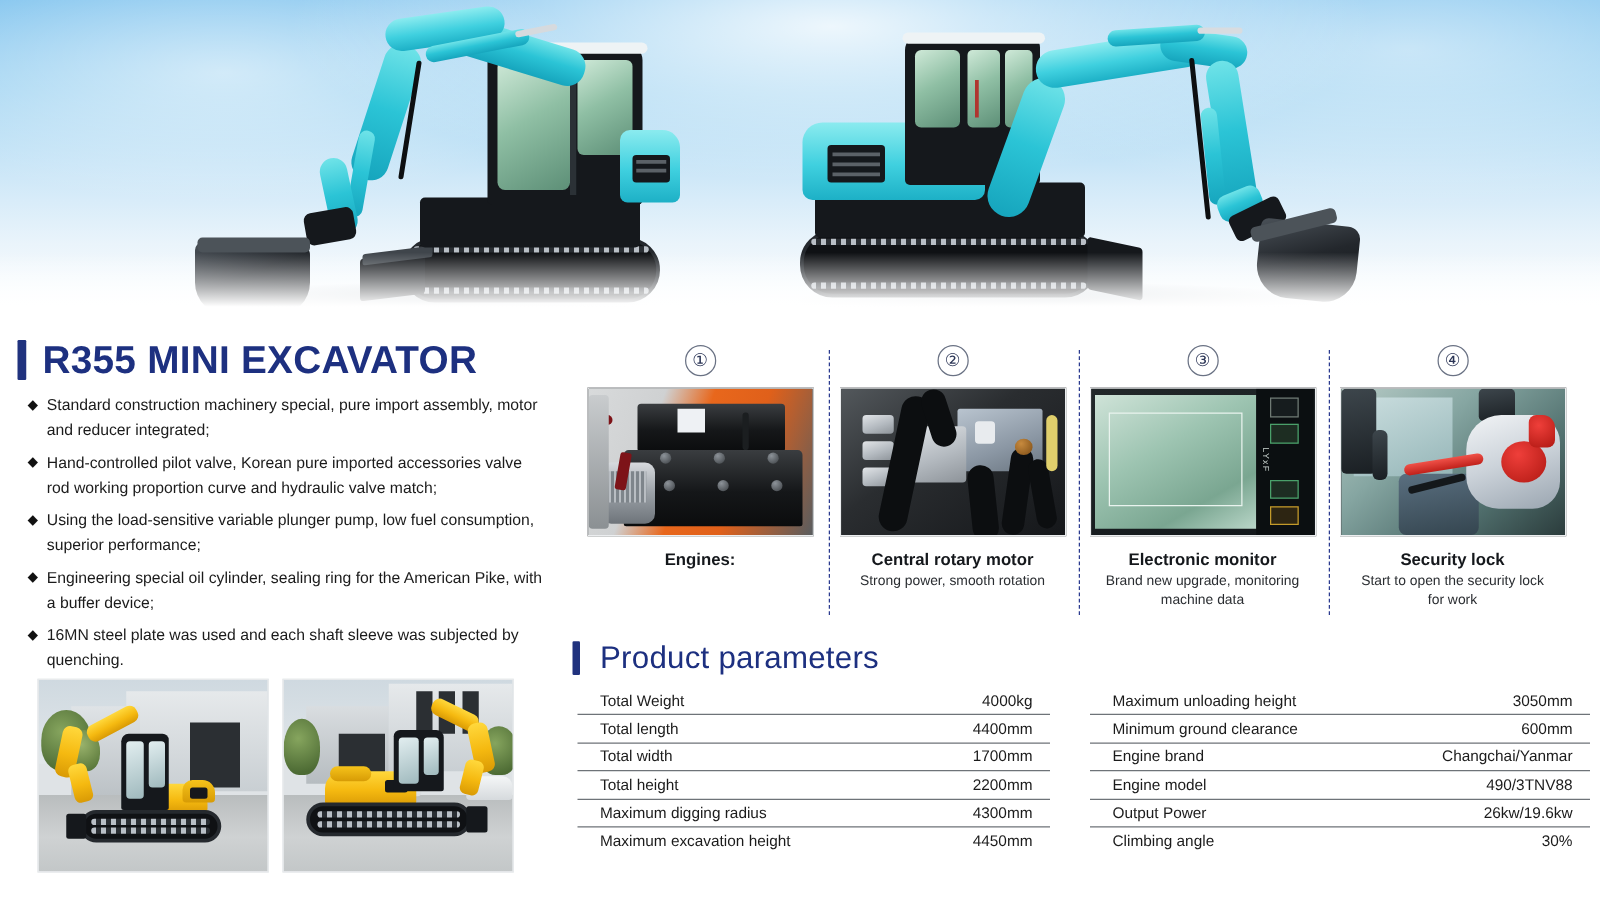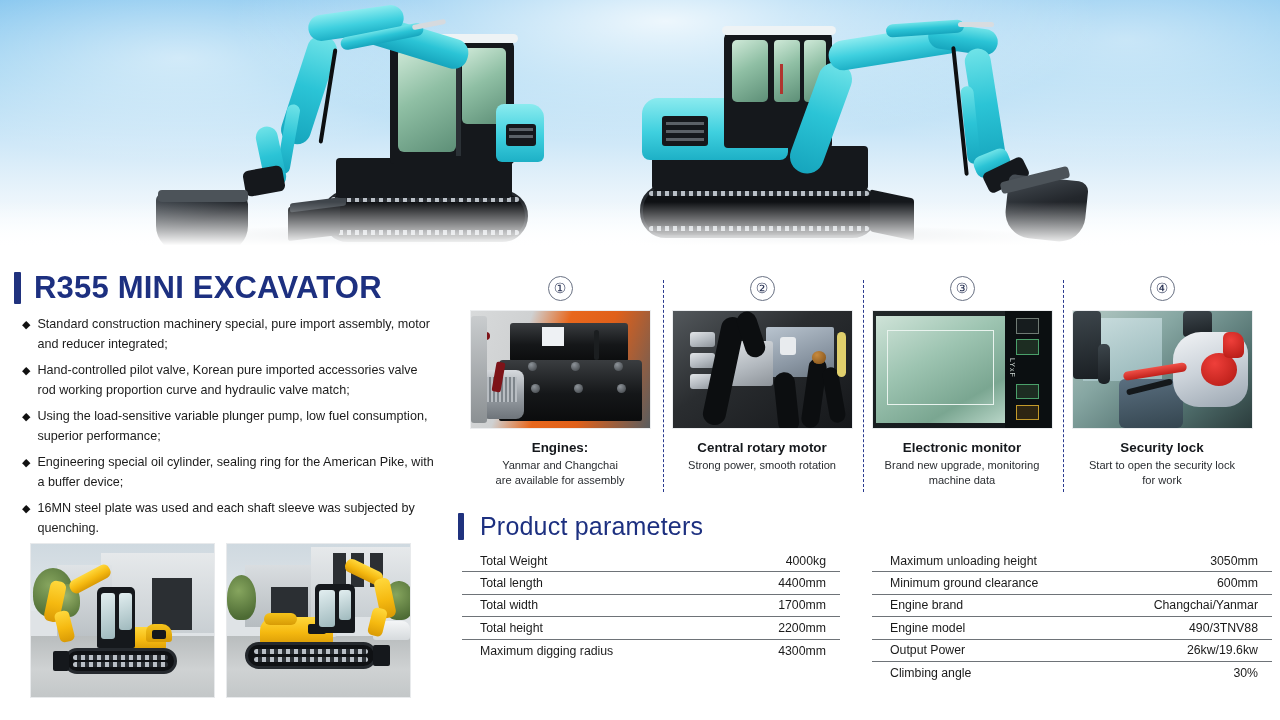"Yanmar and Changchai" div.card-sub { html: <div>Yanmar and Changchai are available for assembly</div> -> none }
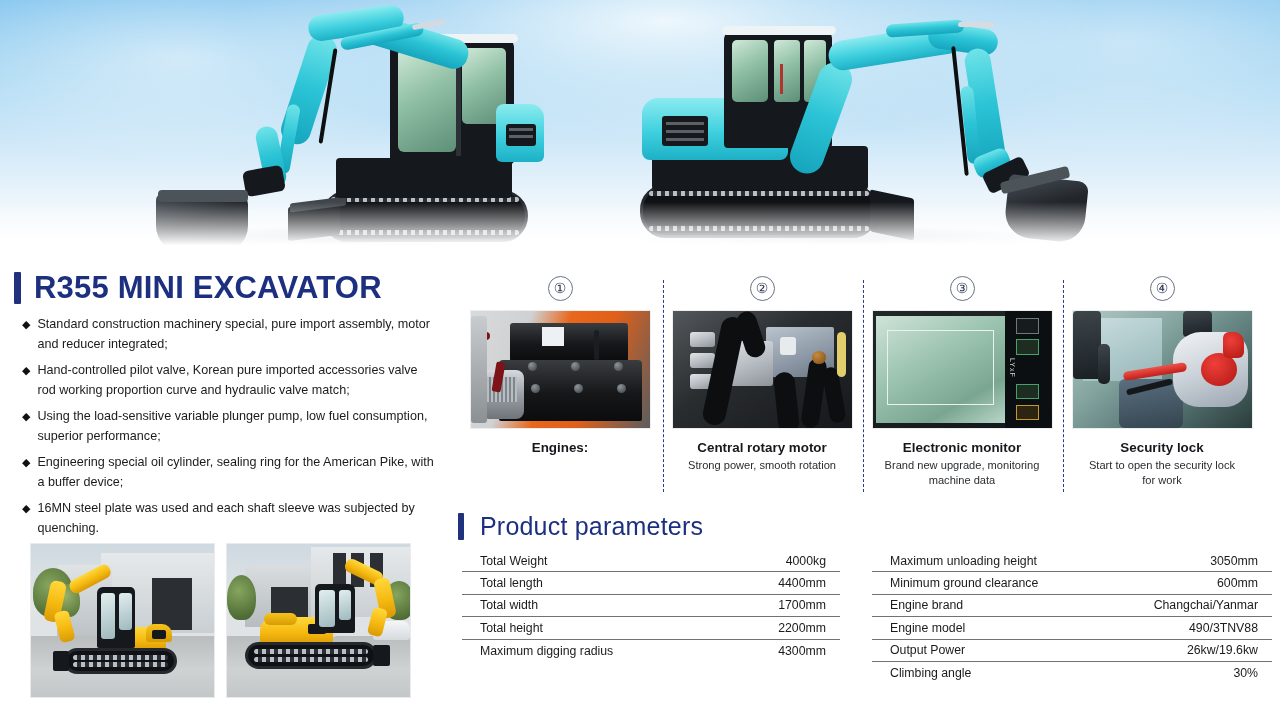"Maximum excavation height" div.prow { html: none -> <div> <span>Maximum excavation height</span> <span>4450mm</span> </div> }
